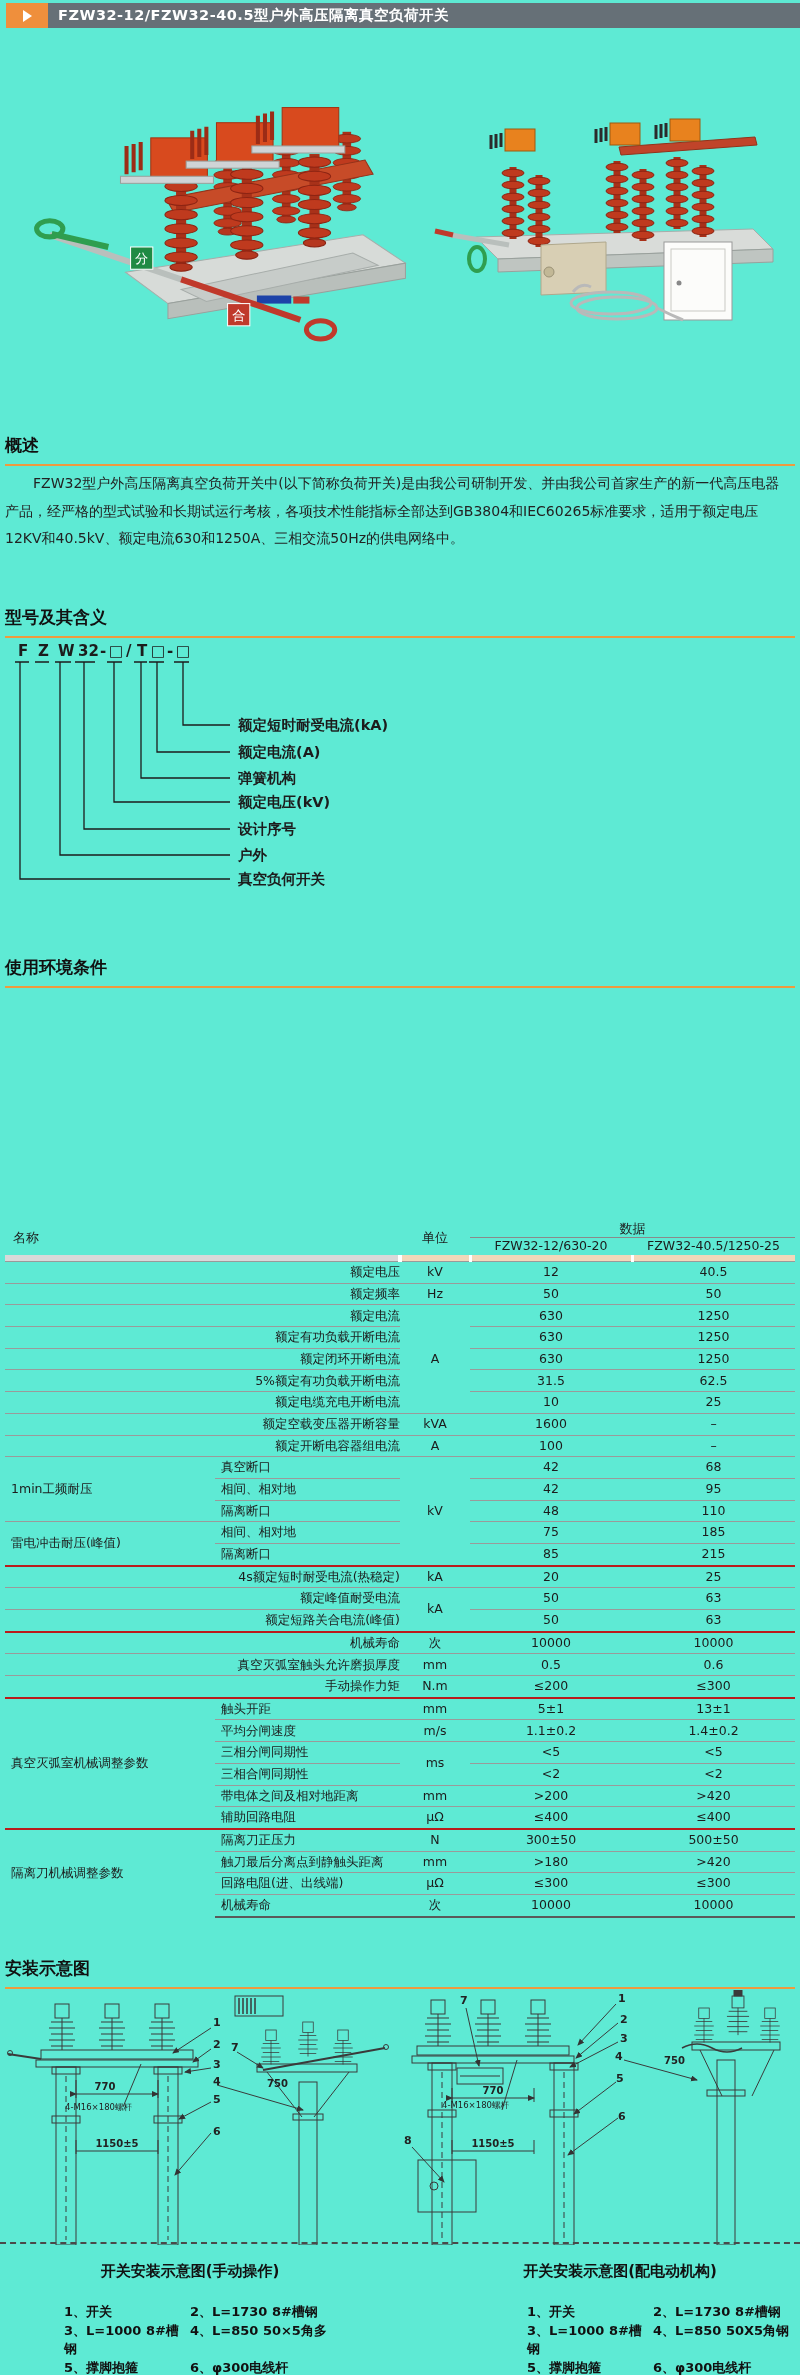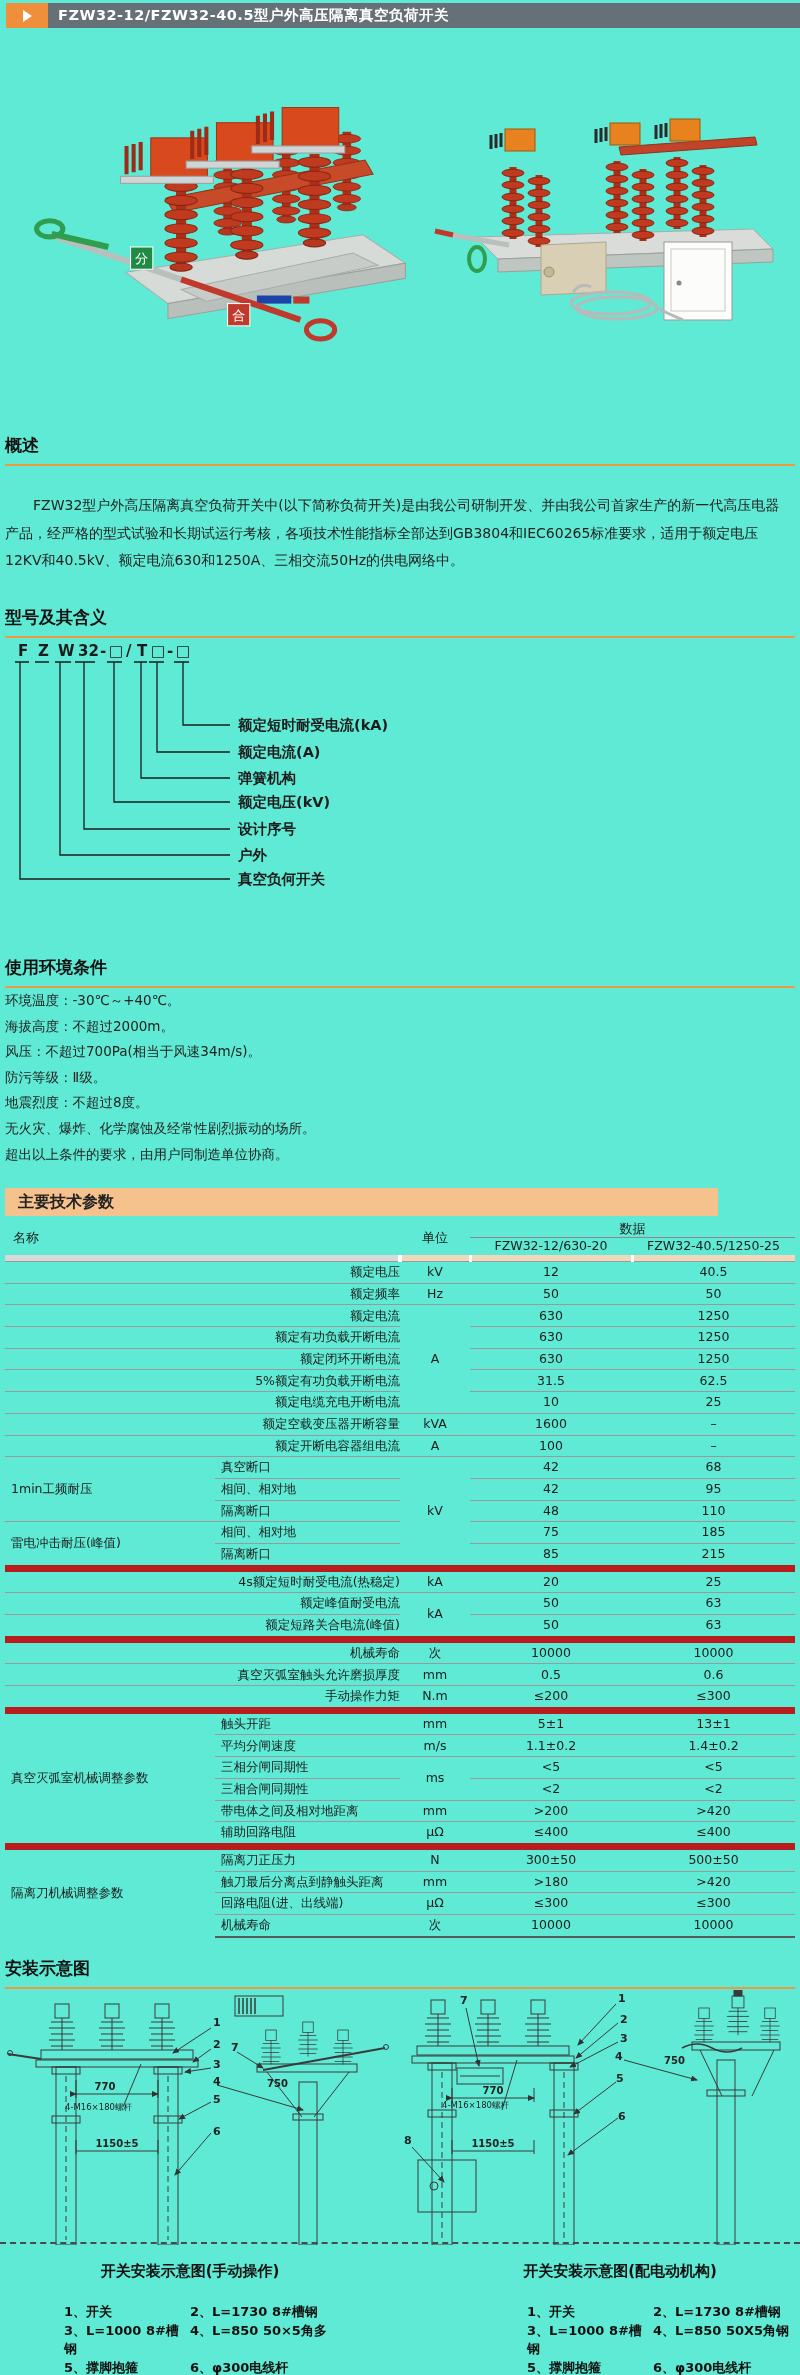"FZW32型户外高压隔离真空负荷开关中(以下简称负荷开关)是由我公司研制开发、并" p.para { top: 478px -> 456px }
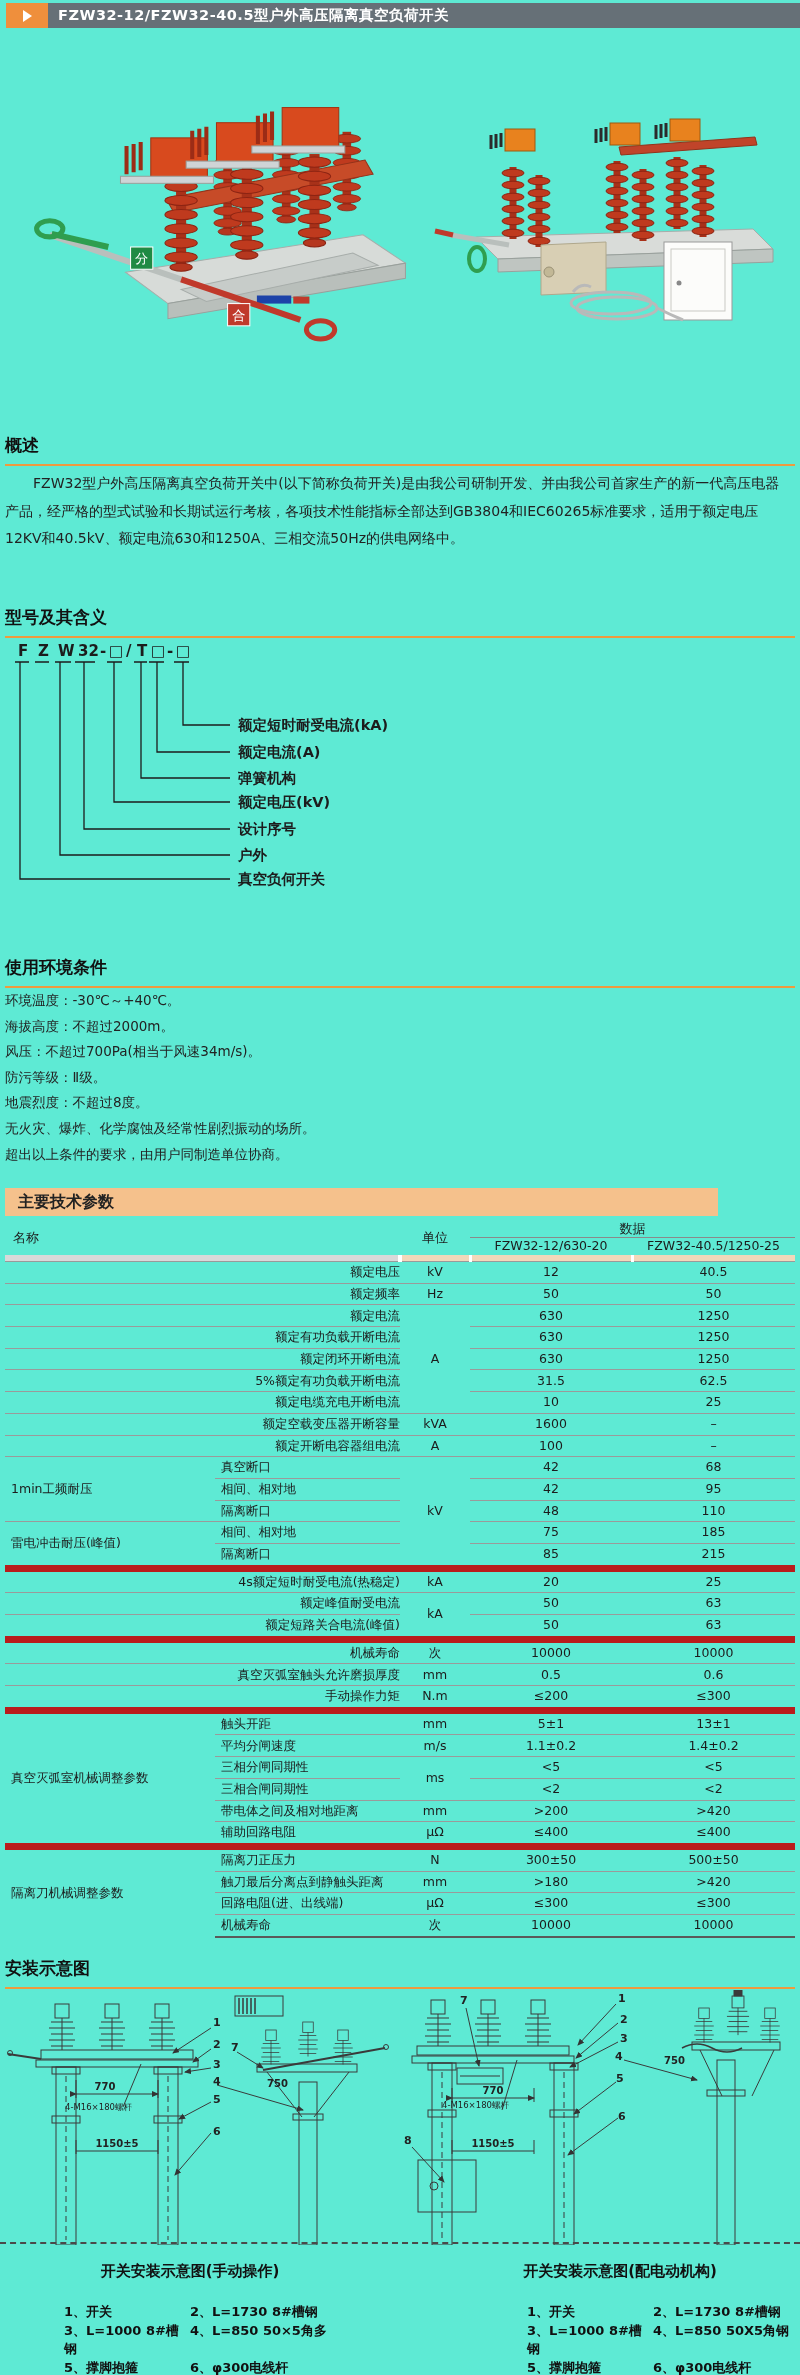"环境温度：-30℃～+40℃。" div.envwrap { html: <div> <div>环境温度：-30℃～+40℃。</div> <div>海拔高度：不超过2000m。</div> <div>风压：不超过700Pa(相当于风速34m/s)。</div> <div>防污等级：Ⅱ级。</div> <div>地震烈度：不超过8度。</div> <div>无火灾、爆炸、化学腐蚀及经常性剧烈振动的场所。</div> <div>超出以上条件的要求，由用户同制造单位协商。</div> </div> -> none }
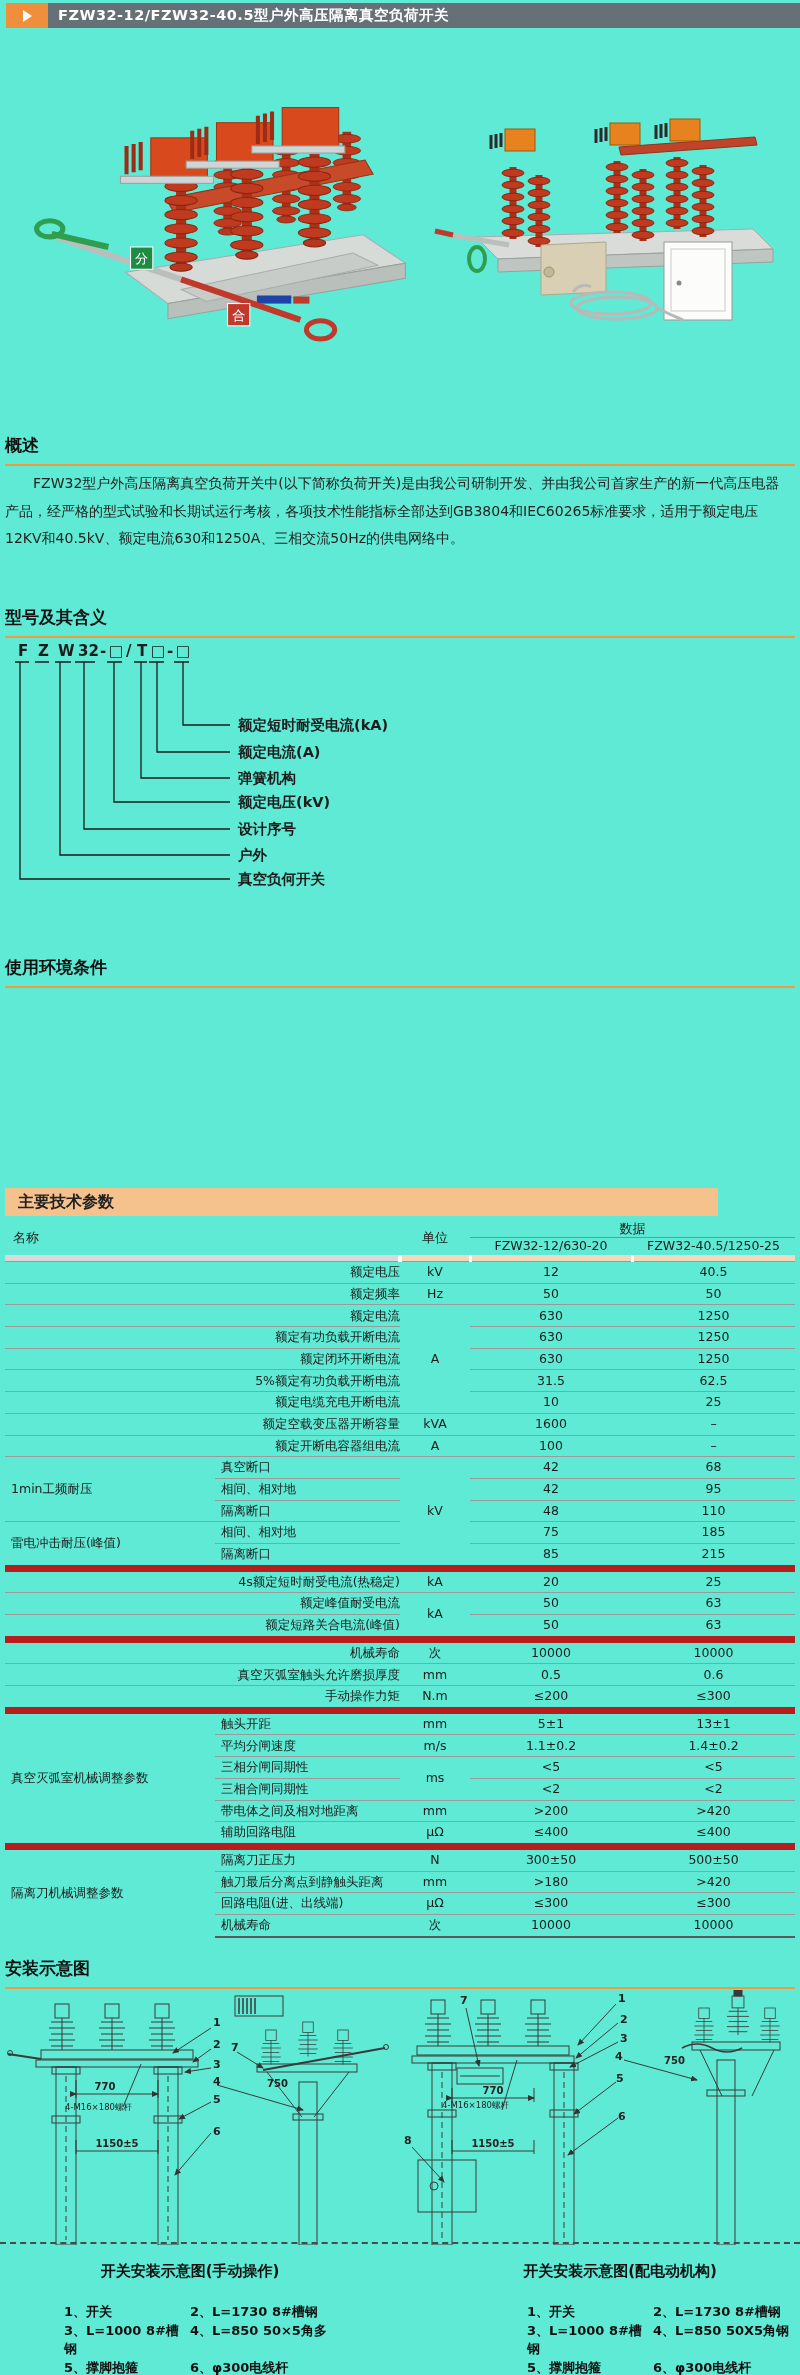"主要技术参数" div.pbar { html: <div>主要技术参数</div> -> none }
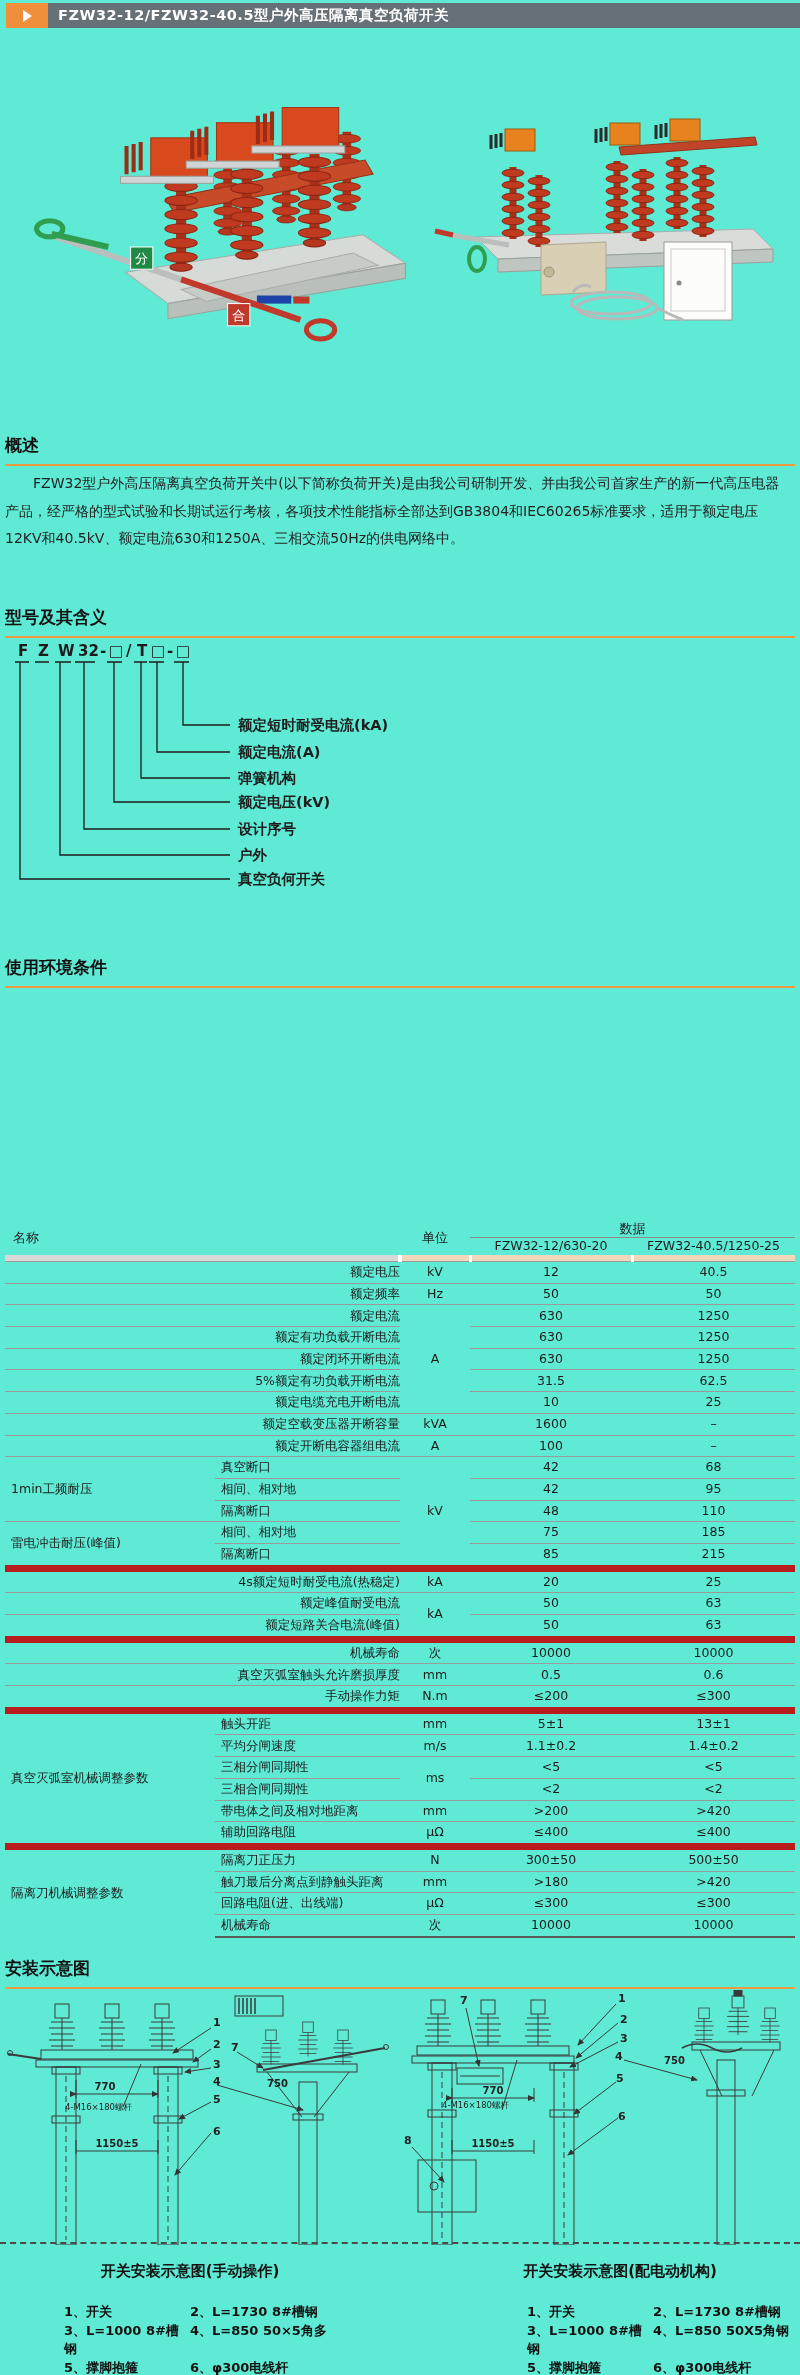"4s额定短时耐受电流(热稳定)" tr.t2 td { border-top: 7px solid #b91c1c -> 2px solid #b91c1c }
